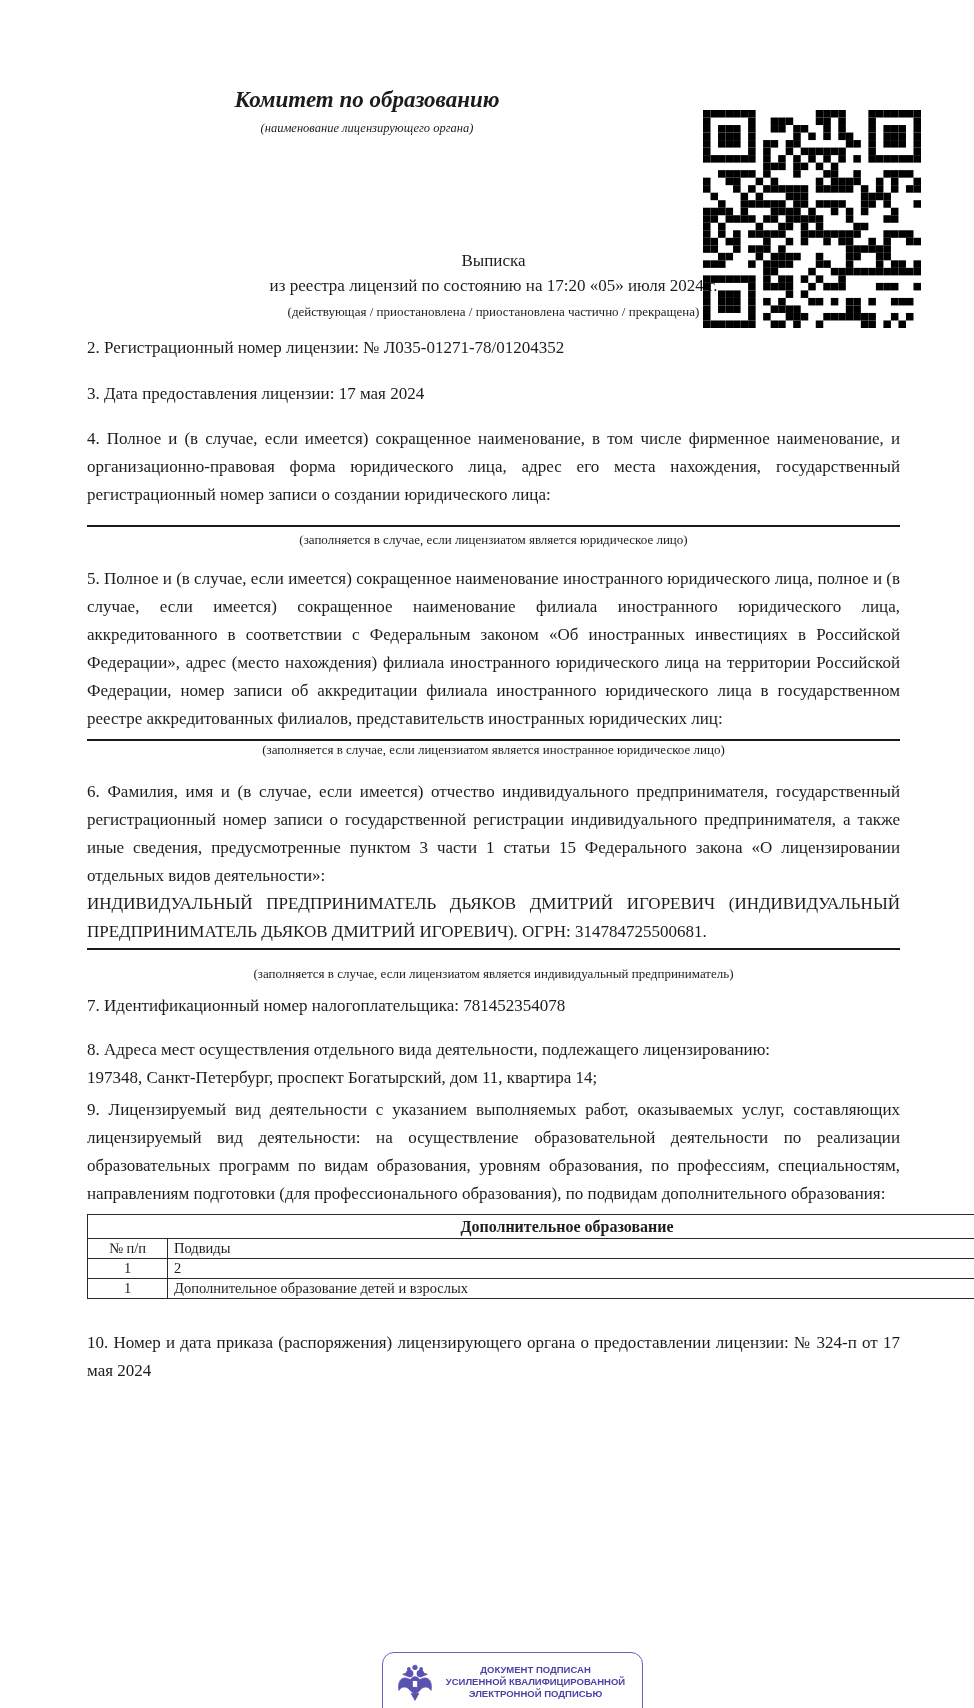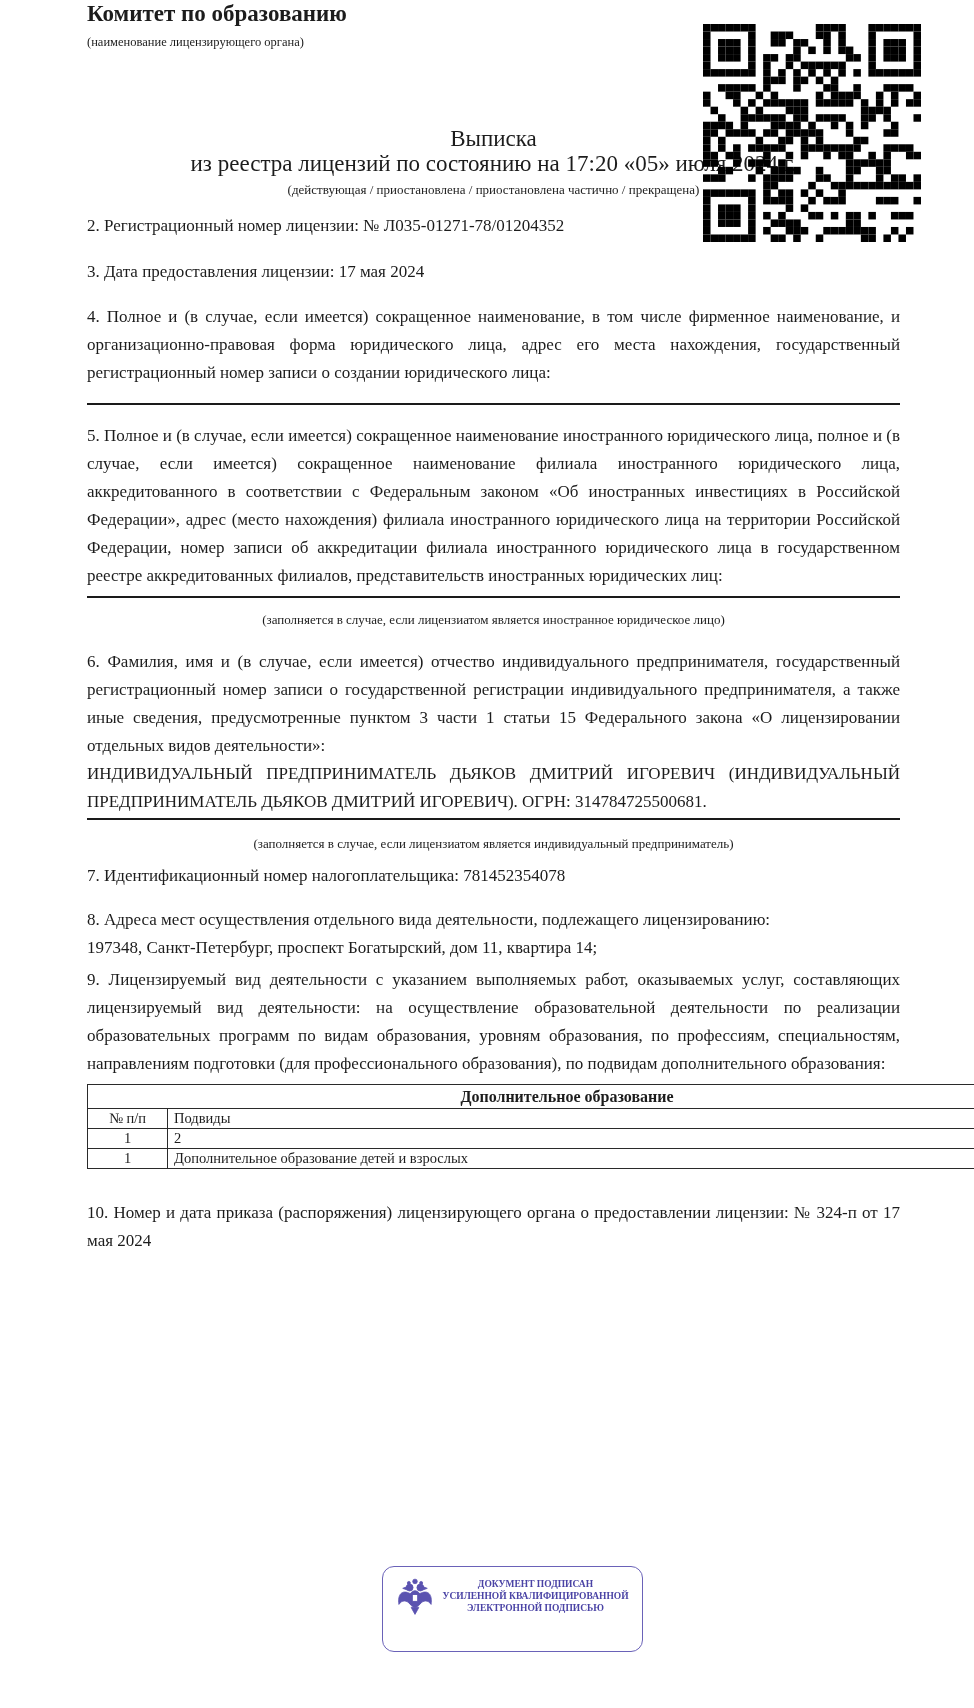"Комитет по образованию" .header-block { font-style: none -> italic; margin-top: none -> 86px; text-align: left -> center }
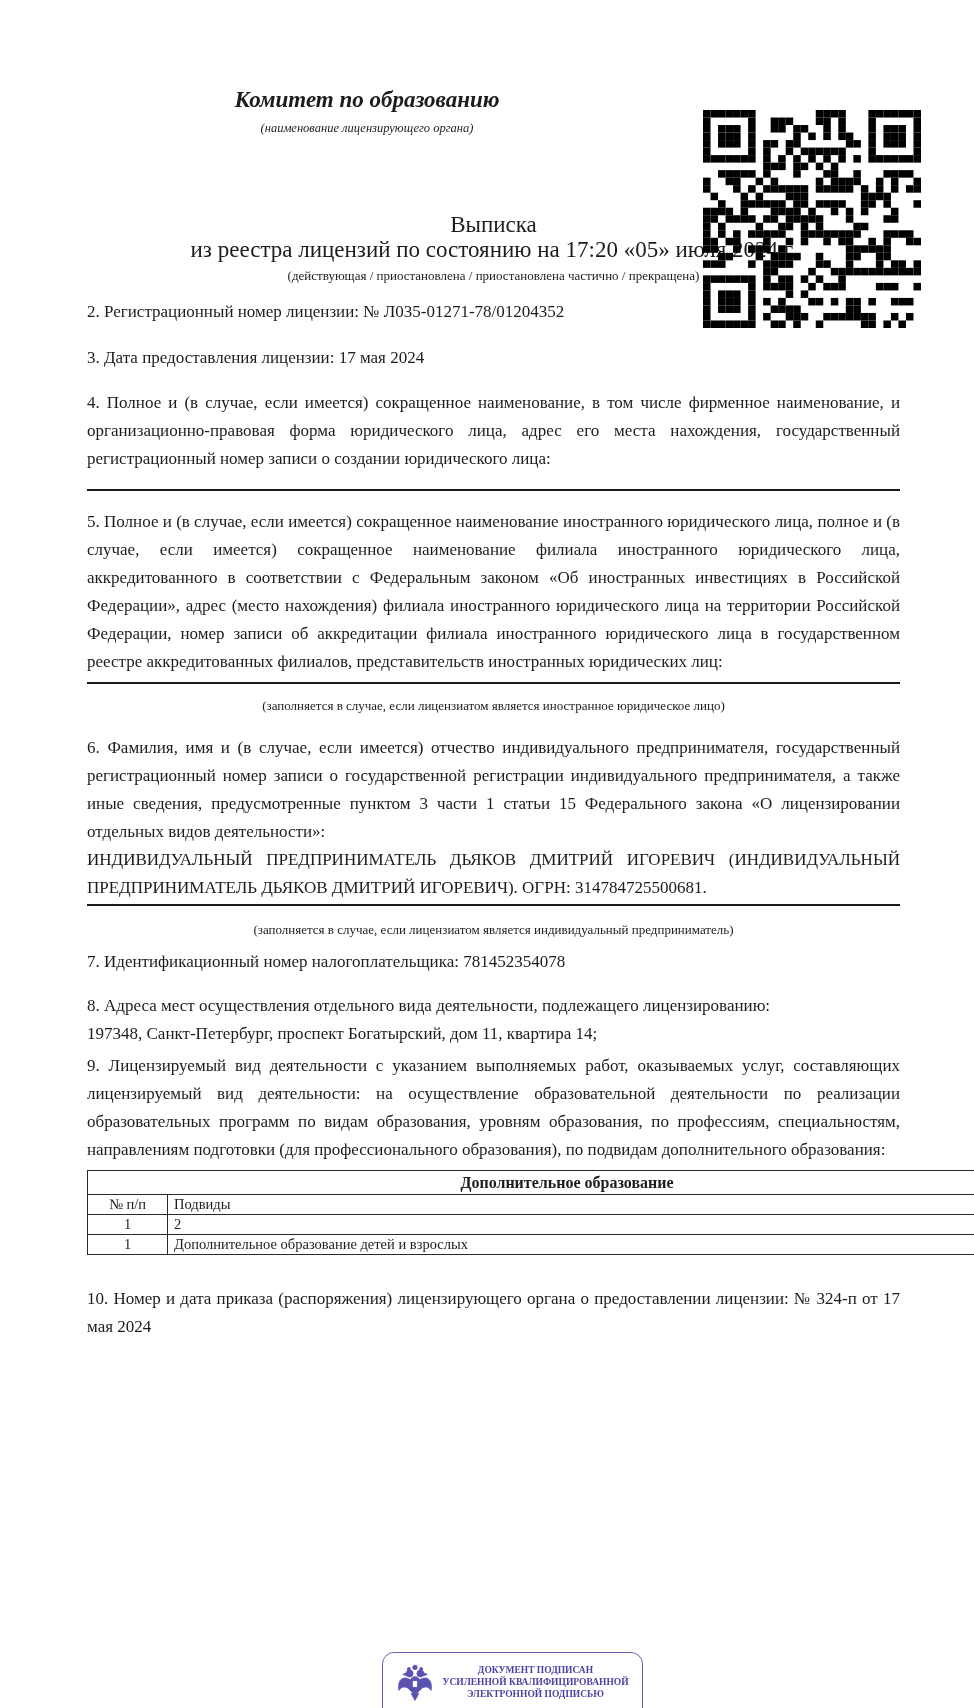"Выписка" .vypiska { font-size: 23px -> 17px; margin-top: 76px -> 112px }
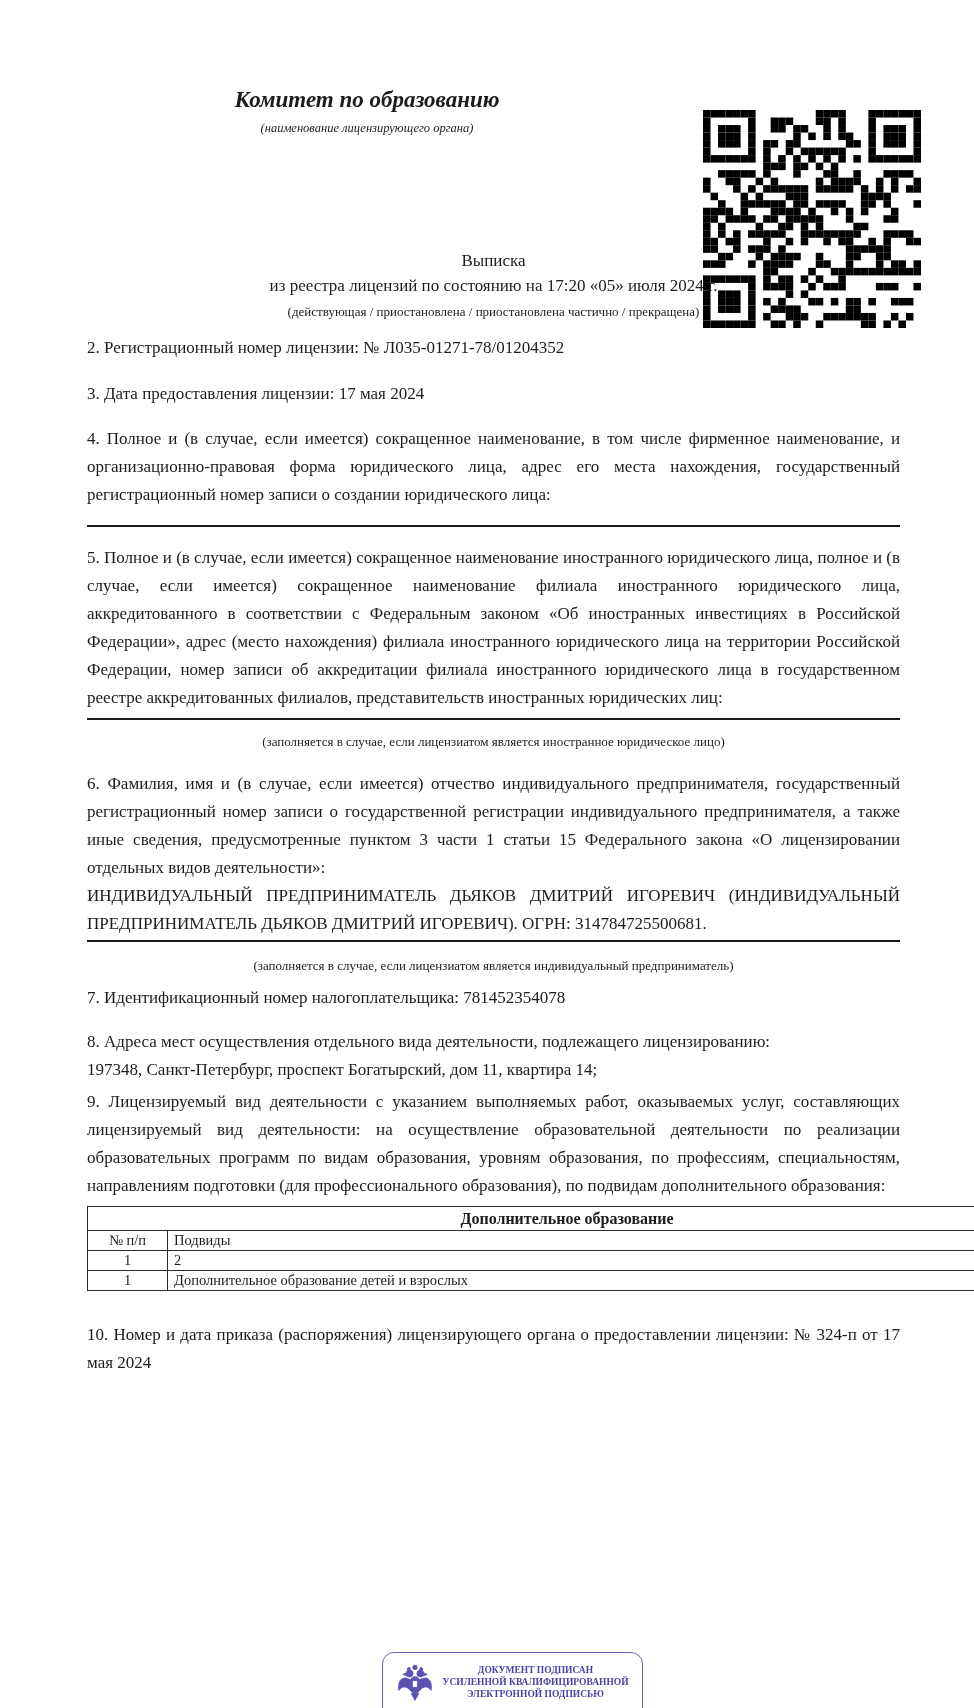"(заполняется в случае, если лицензиатом является юридическое" div.cap { html: none -> <div>(заполняется в случае, если лицензиатом является юридическое лицо)</div> }
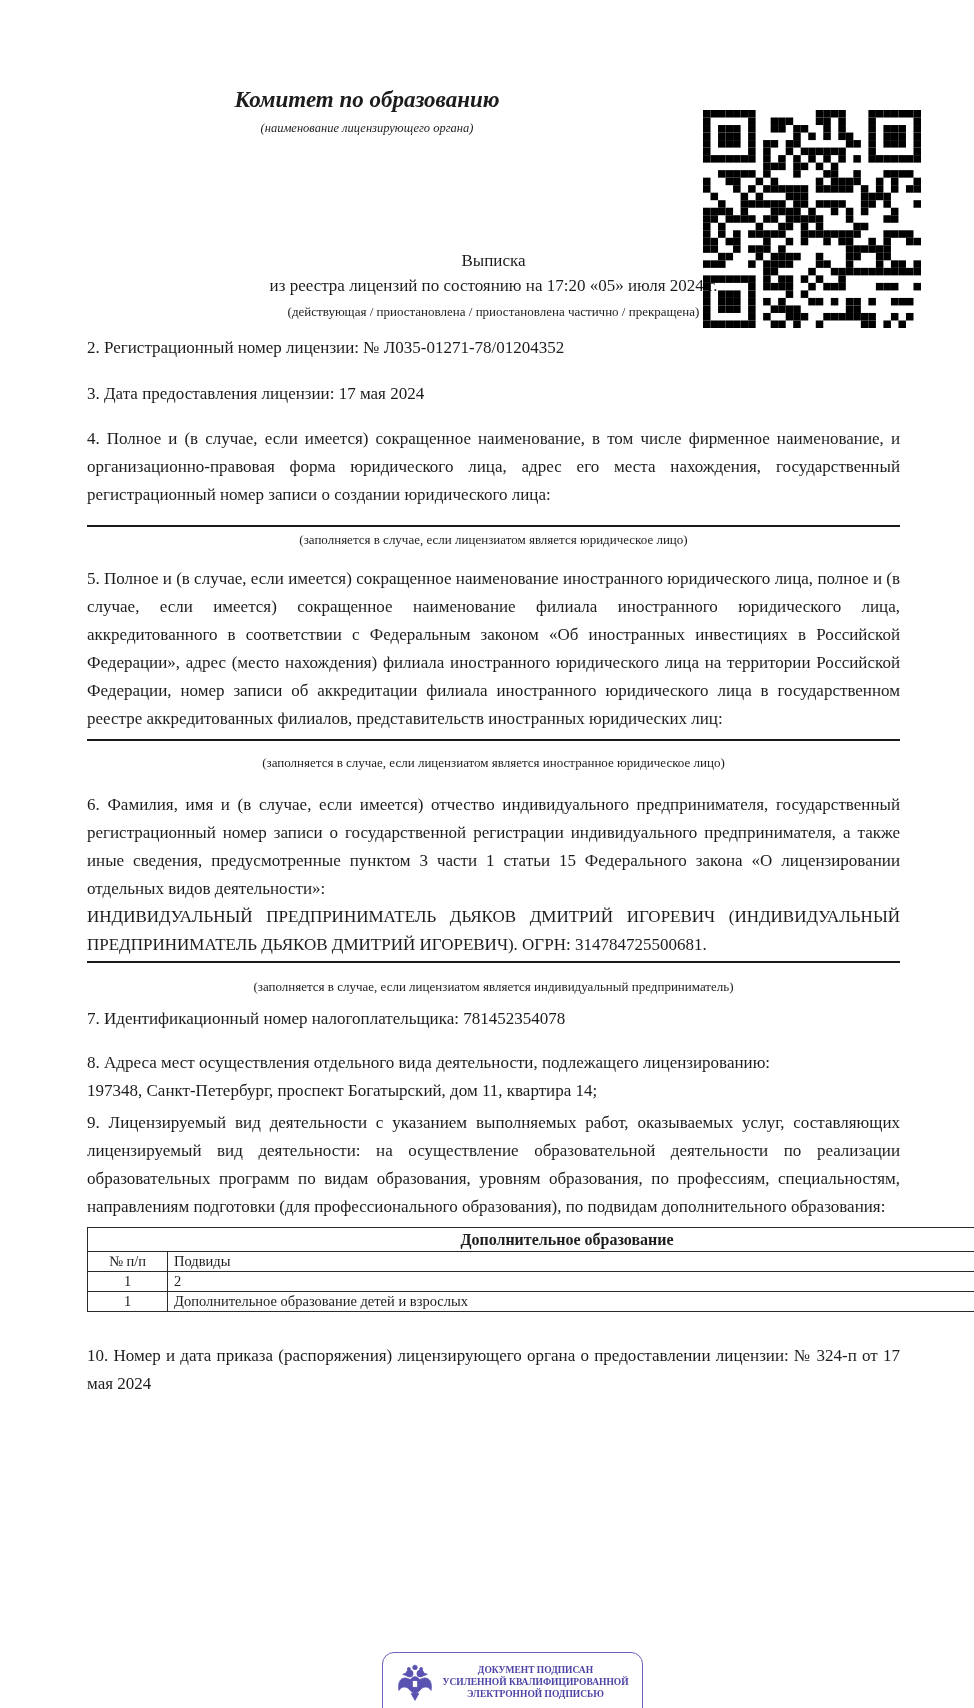"(заполняется в случае, если лицензиатом является иностранное" .cap5 { margin-top: 14px -> 1px }
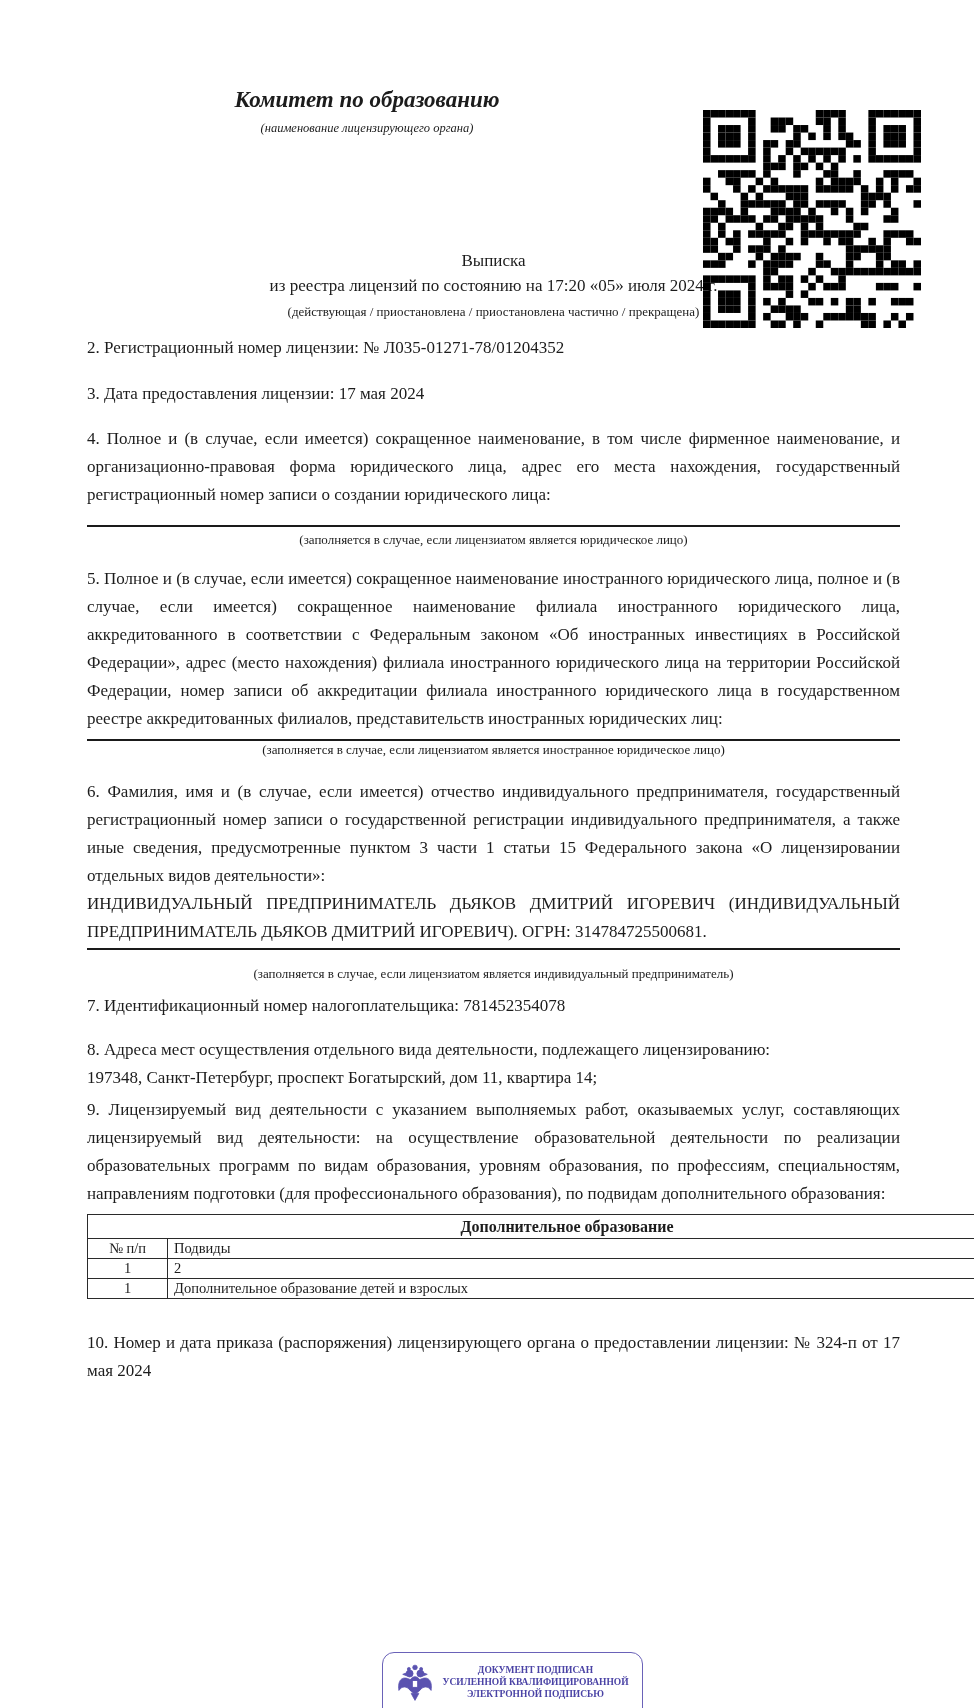"ДОКУМЕНТ ПОДПИСАН" .stamp-titles { font-family: Liberation Serif, serif -> none }
